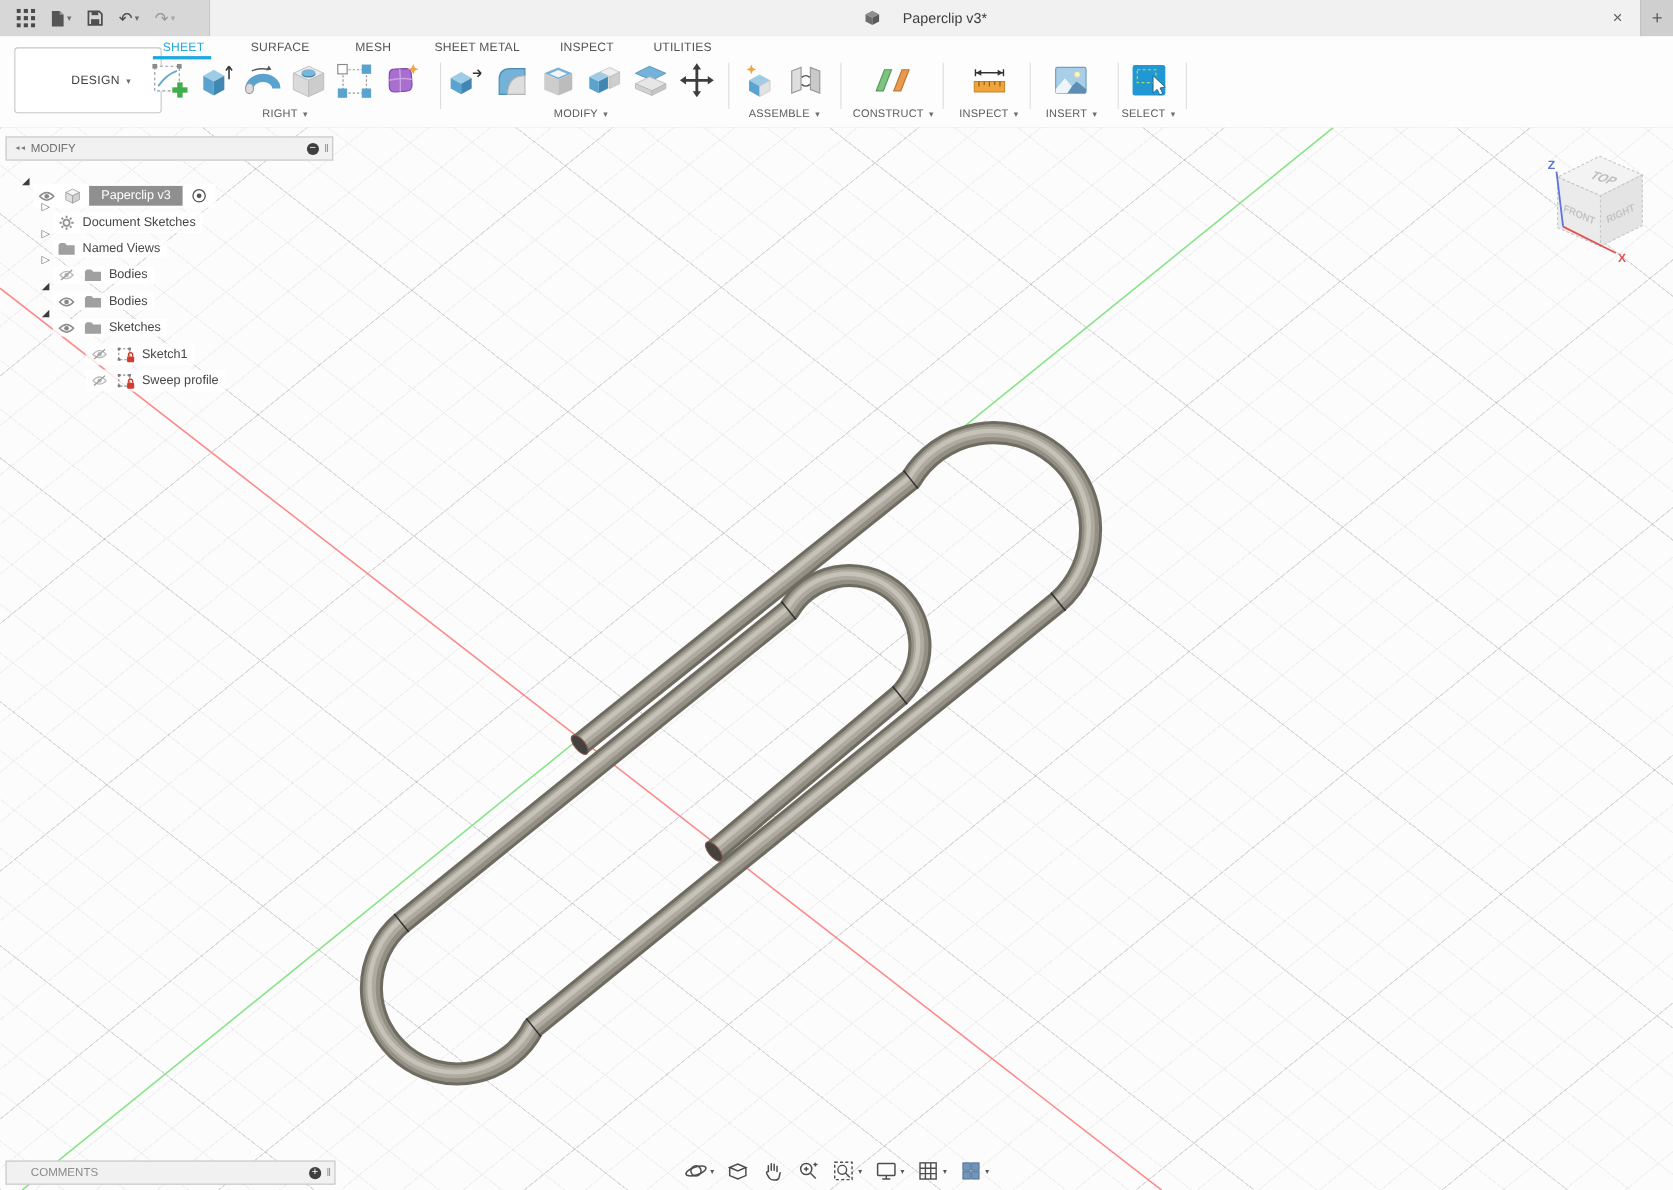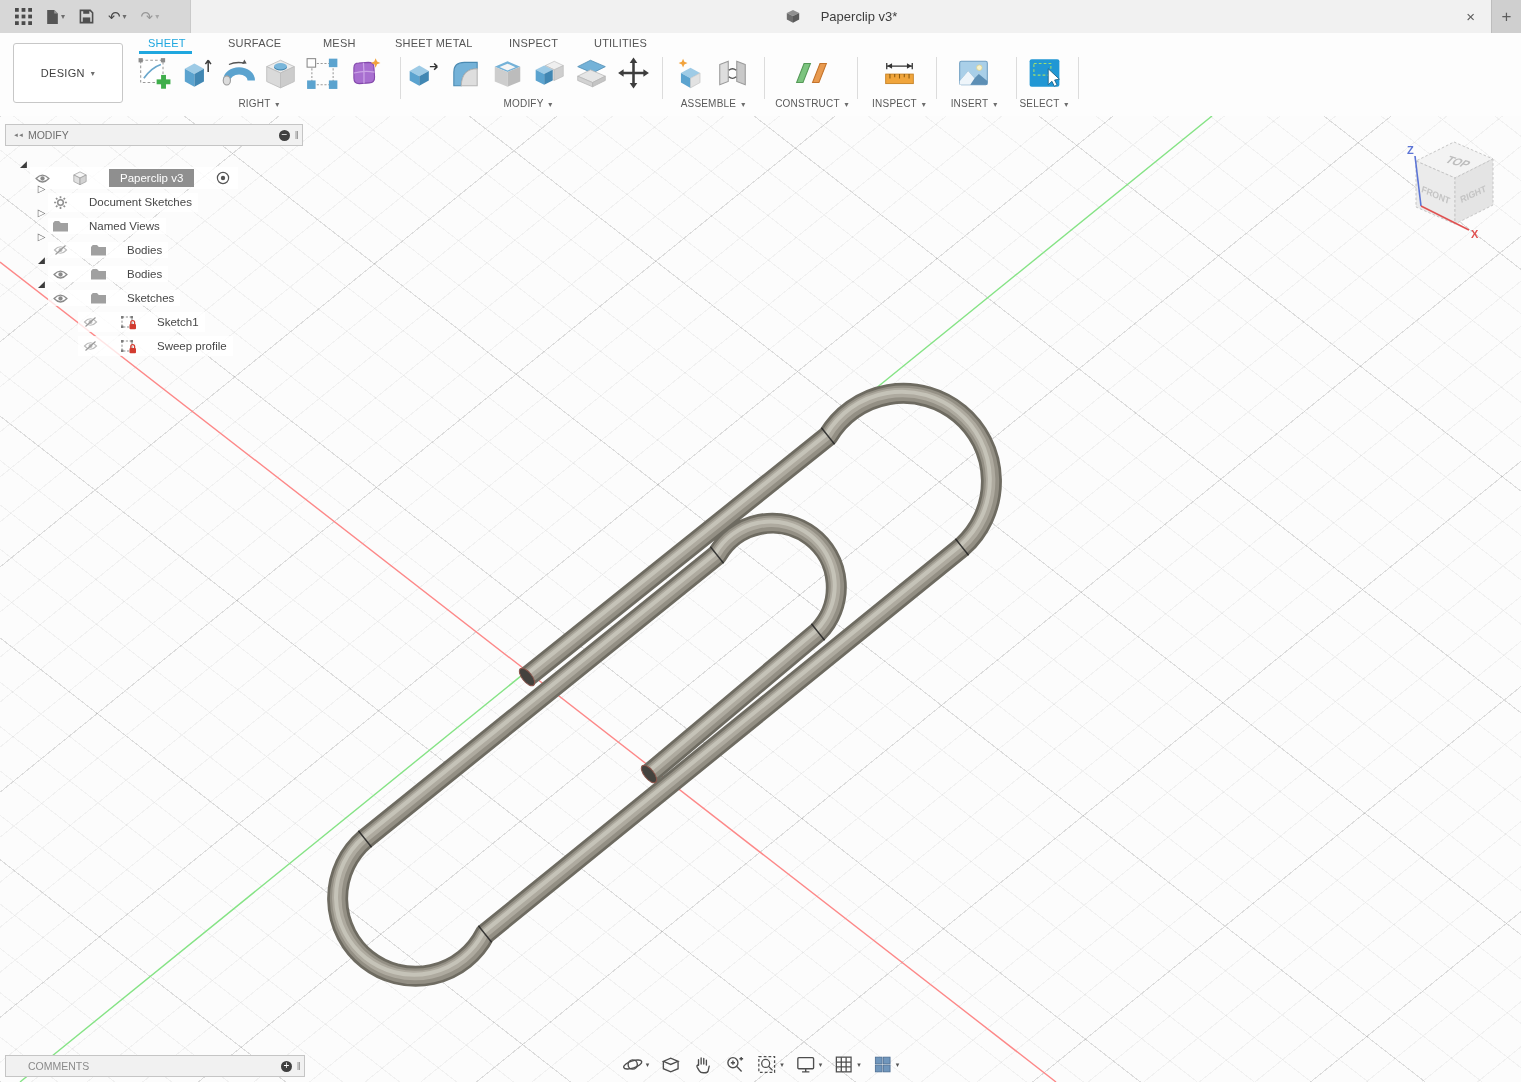"DESIGN" .design { padding-left: none -> 24px }
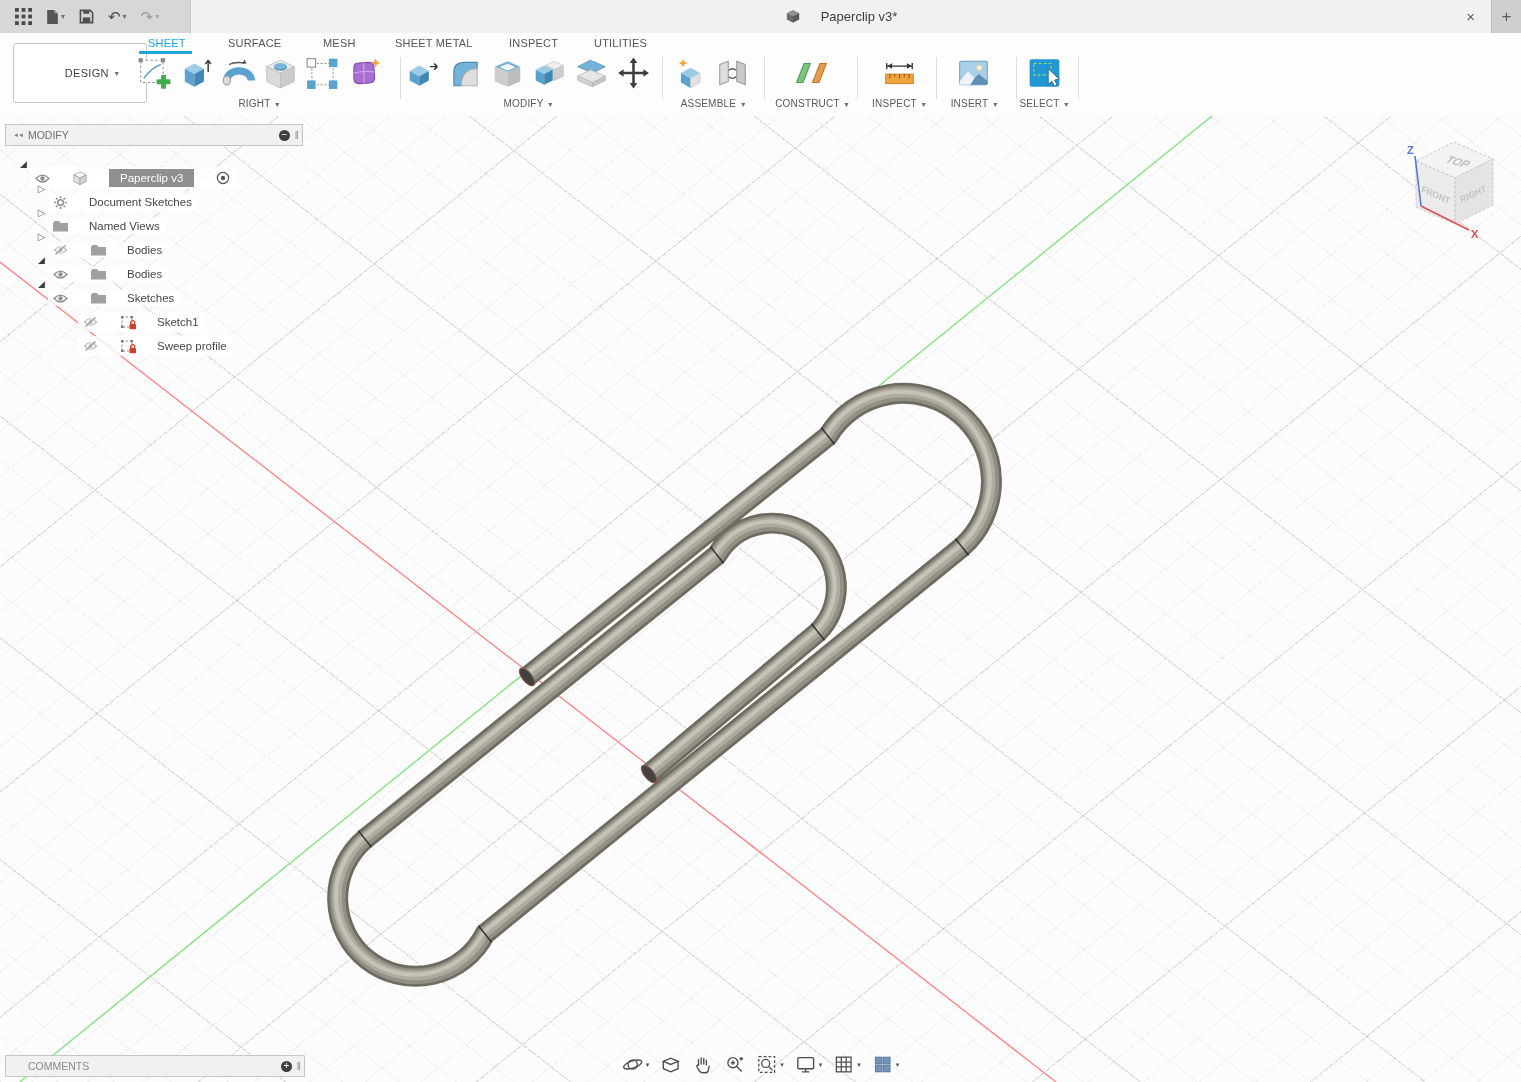"Paperclip v3" .pill { gap: 20px -> 6px }
